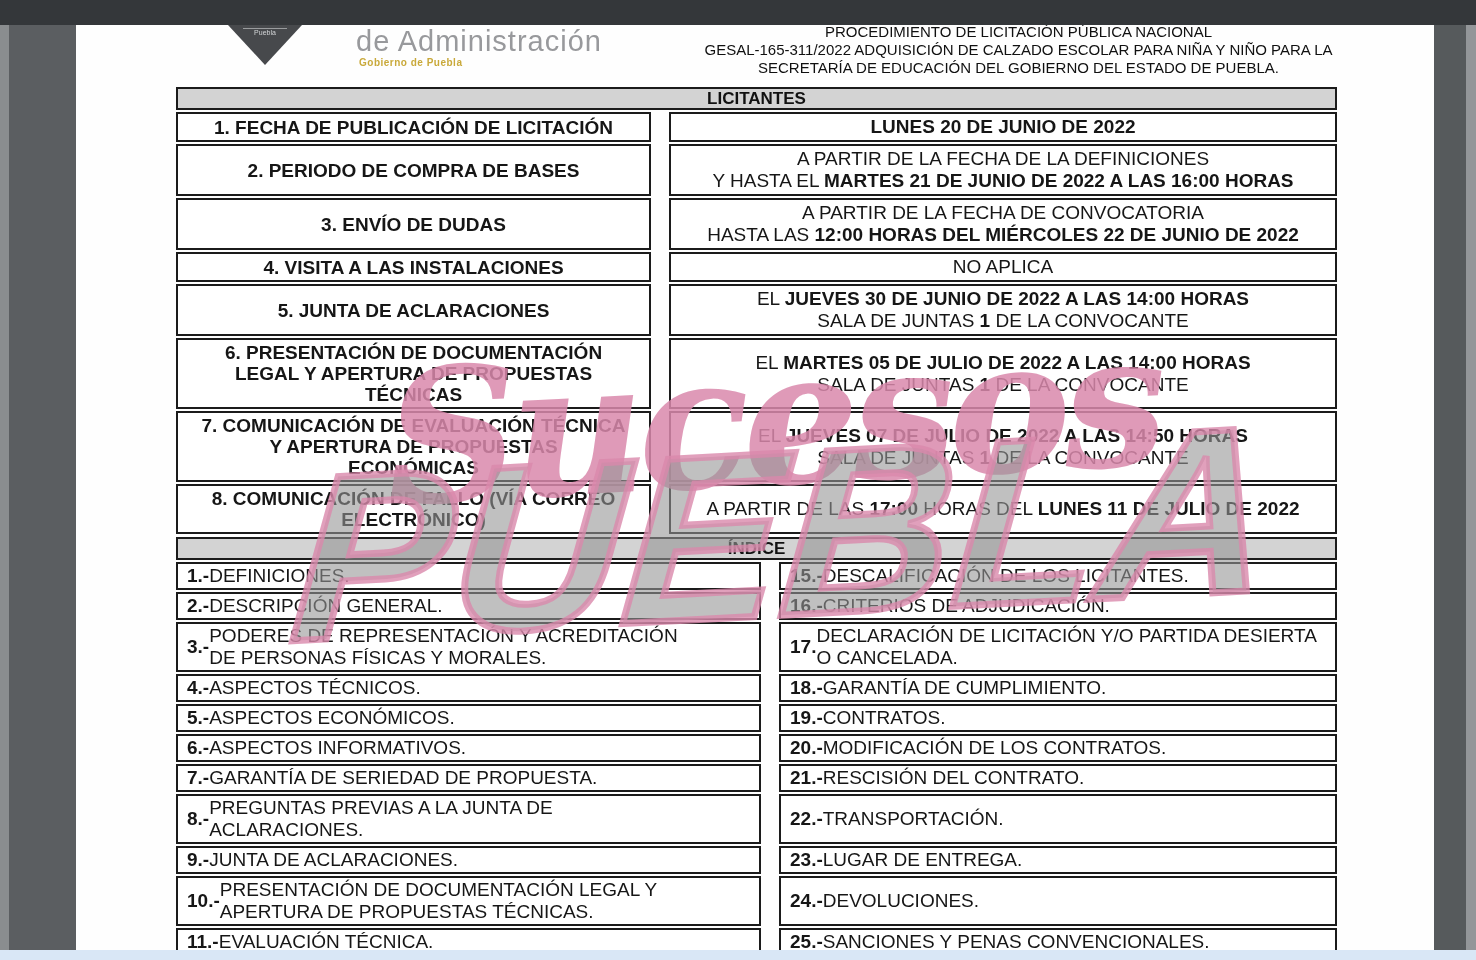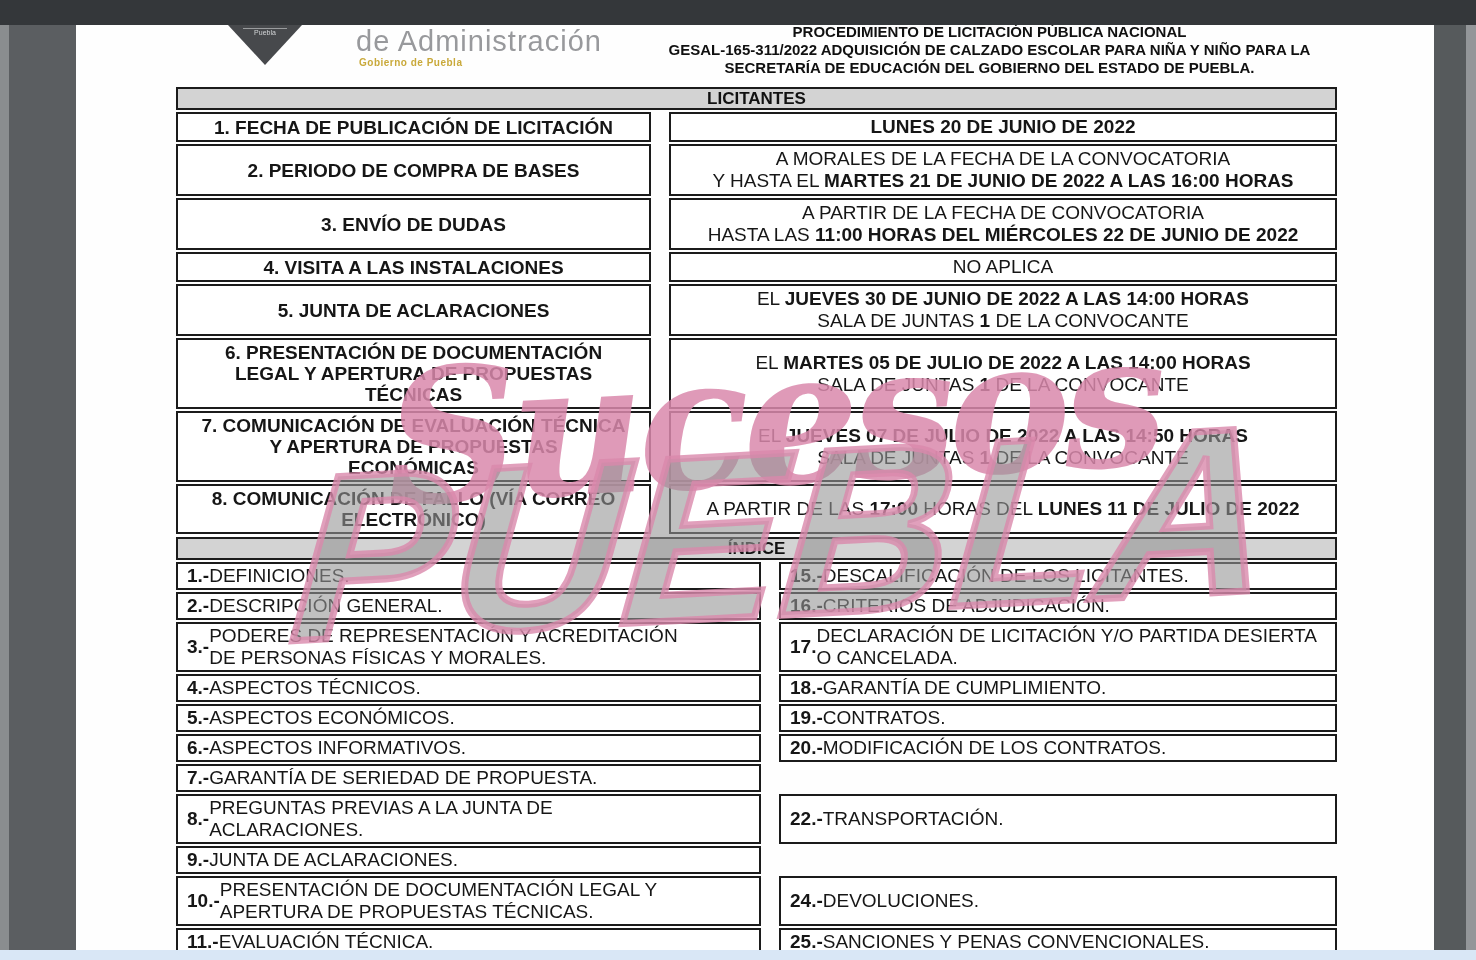"PROCEDIMIENTO DE LICITACIÓN PÚBLICA" .doc-title { font-weight: bold -> normal; left: 551px -> 580px }
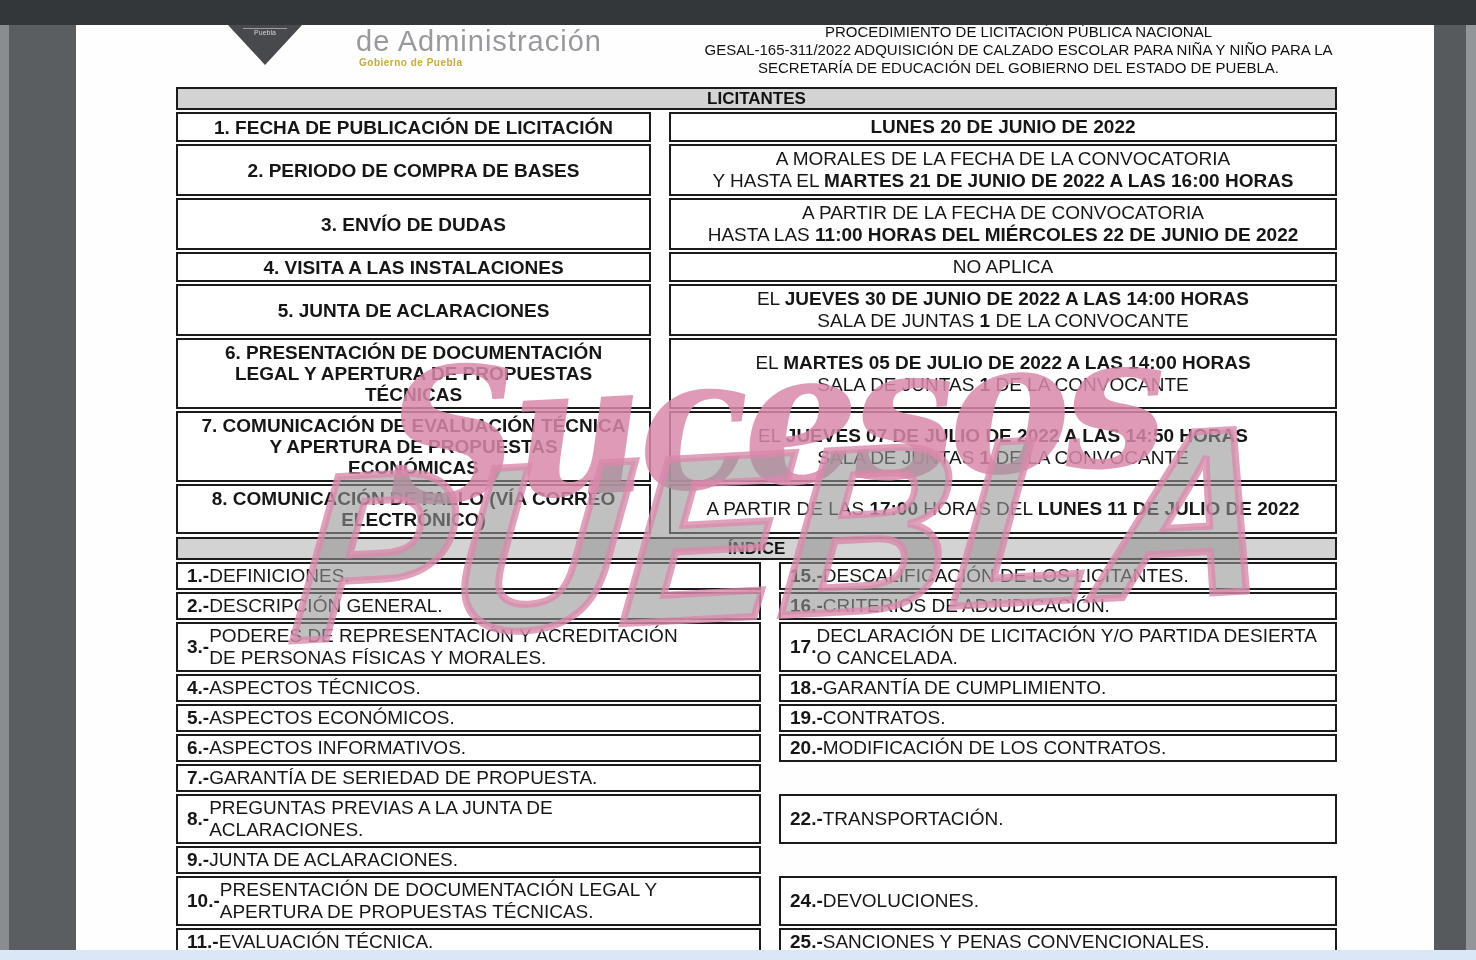"A MORALES DE LA FECHA" div { text: MORALES DE LA FECHA DE LA CONVOCATORIA -> PARTIR DE LA FECHA DE LA DEFINICIONES }
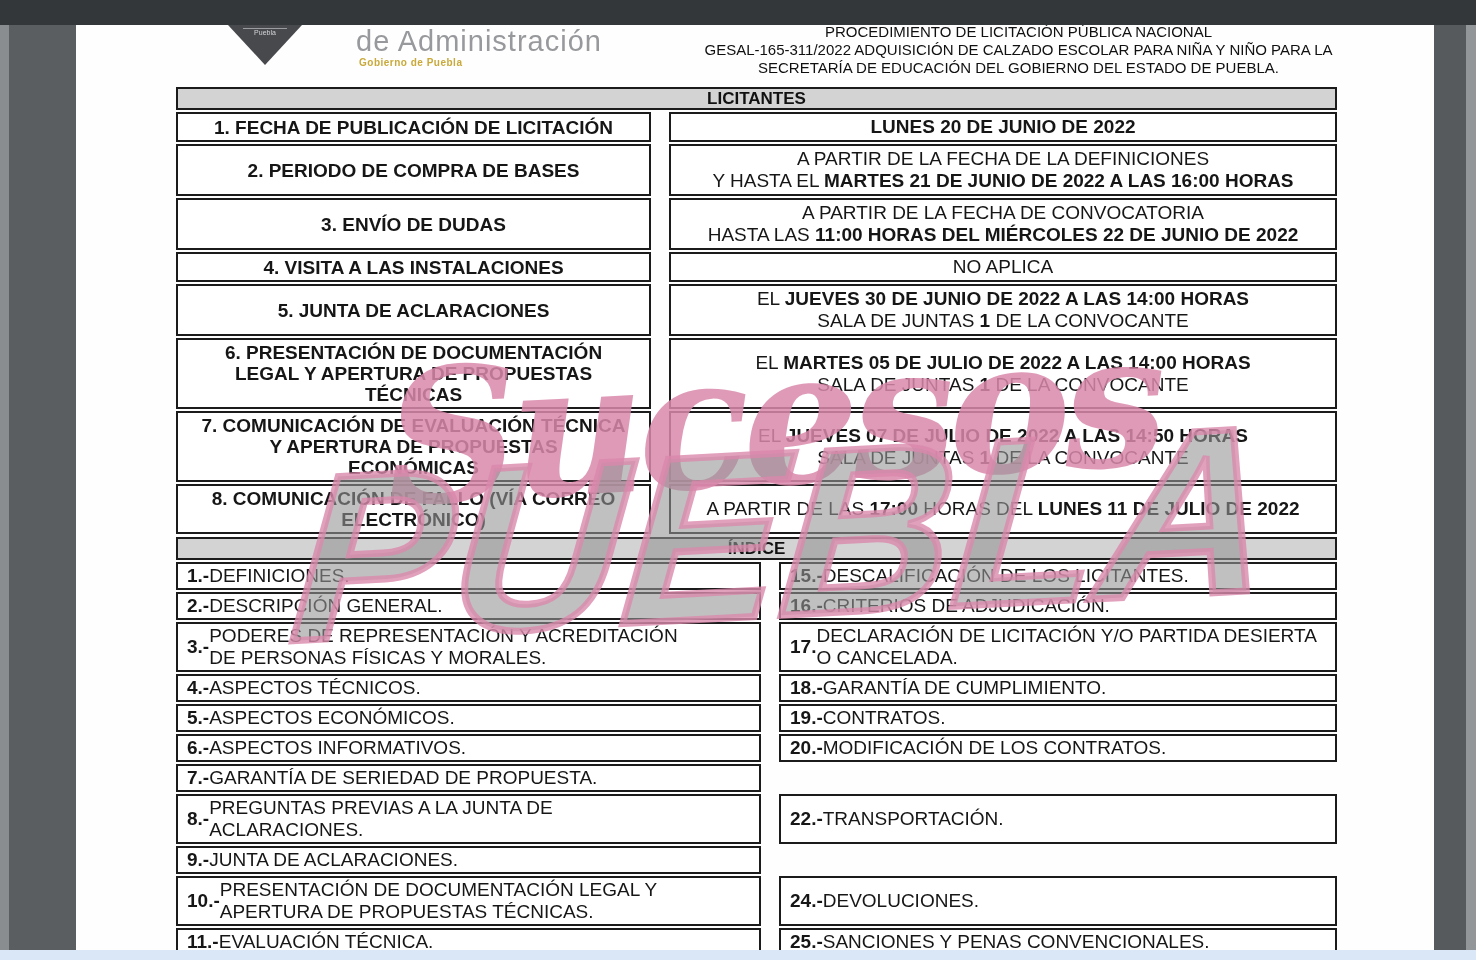"11:00 HORAS DEL MIÉRCOLES 22" b { text: 11:00 -> 12:00 }
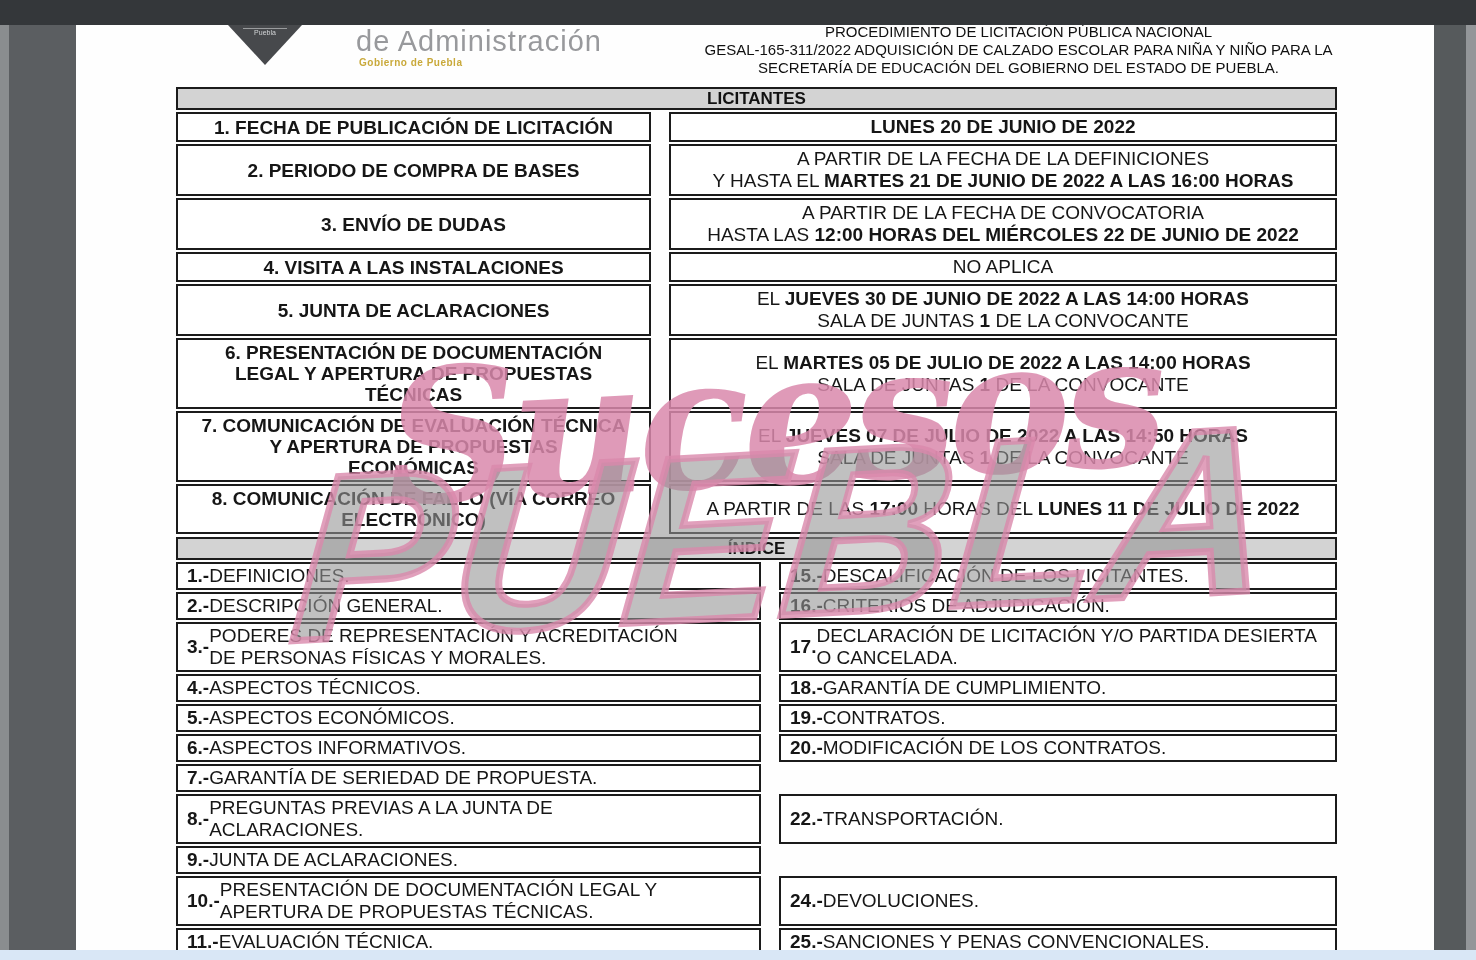"21.-" div.tcell { html: none -> <div><b>21.-</b> RESCISIÓN DEL CONTRATO.</div> }
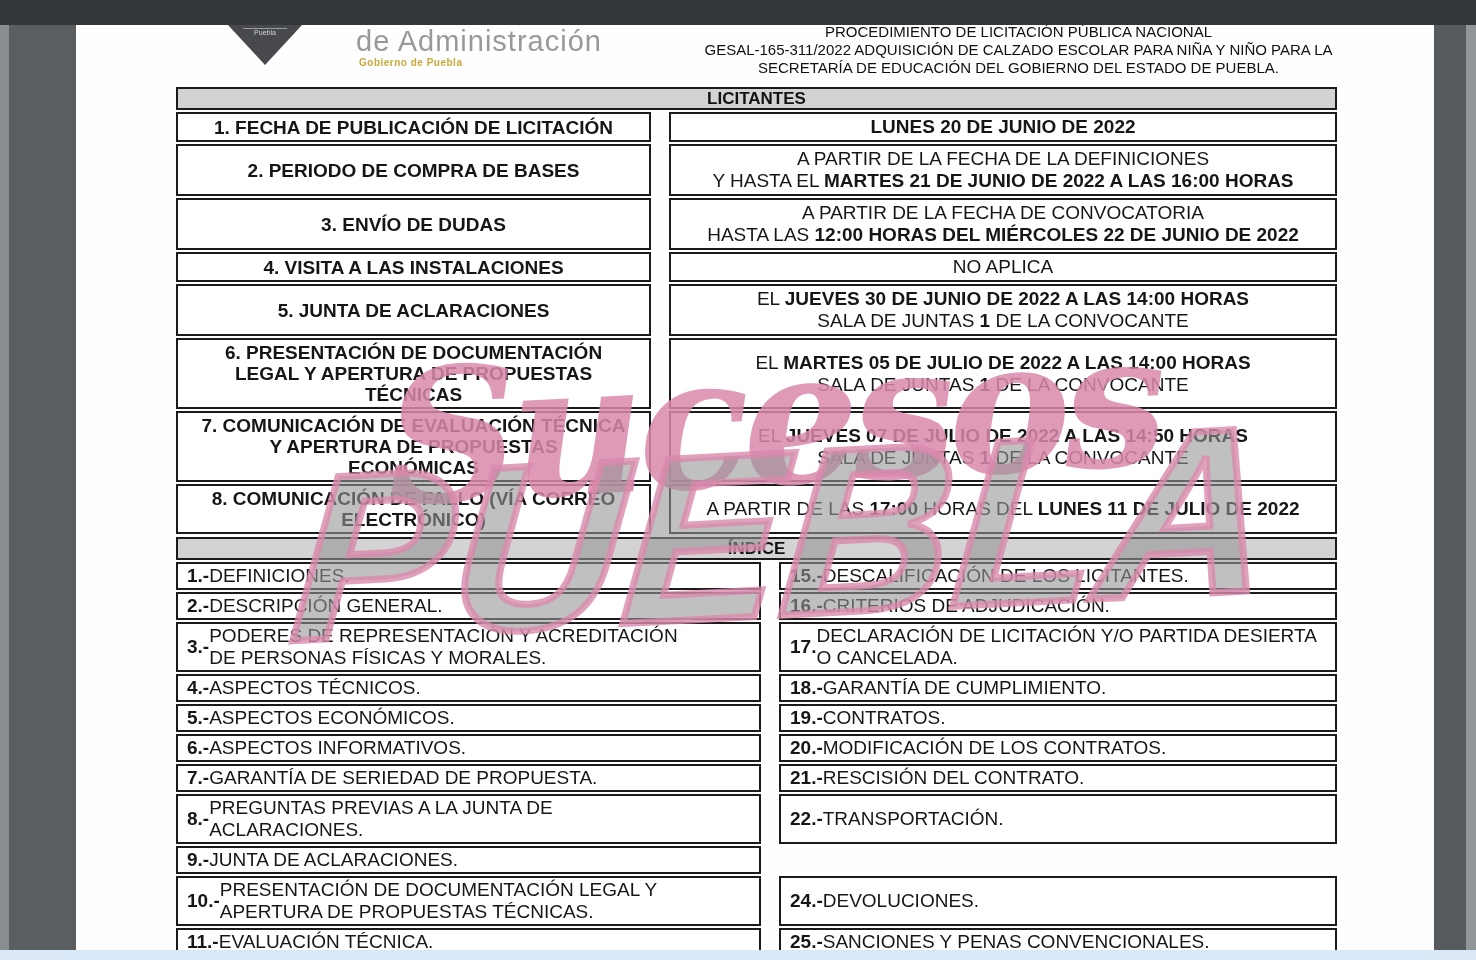"23.-" div.tcell { html: none -> <div><b>23.-</b> LUGAR DE ENTREGA.</div> }
